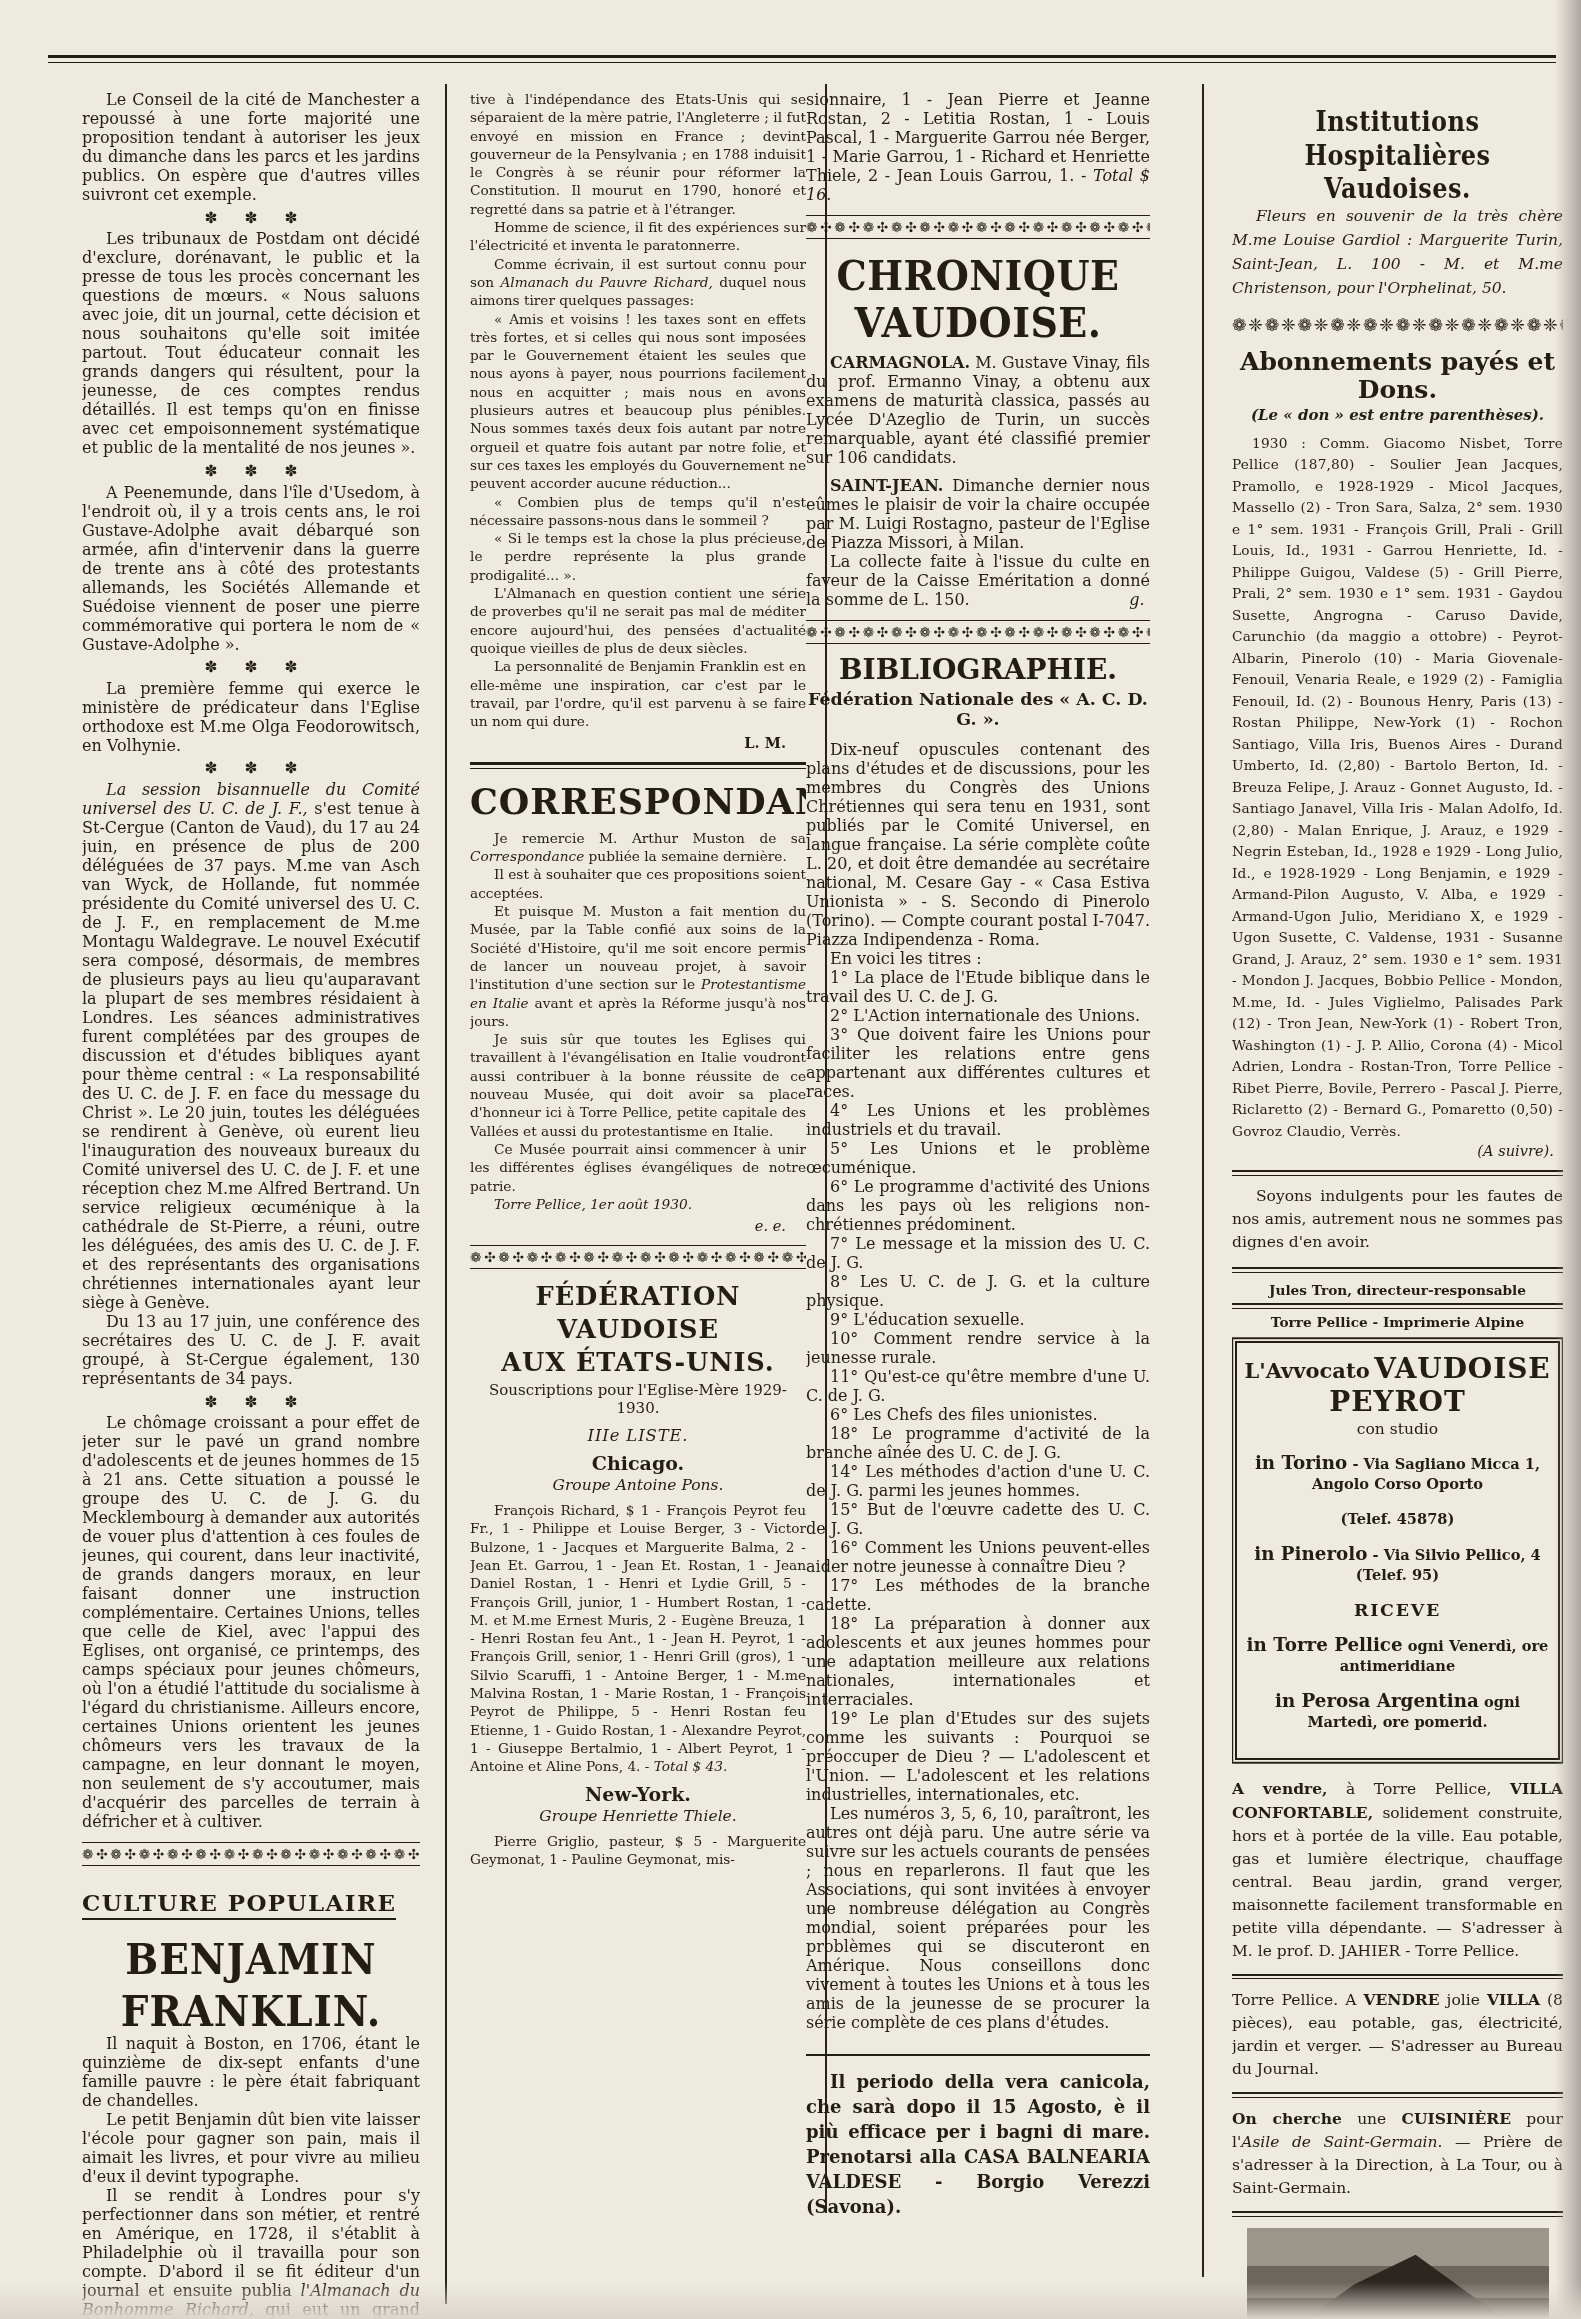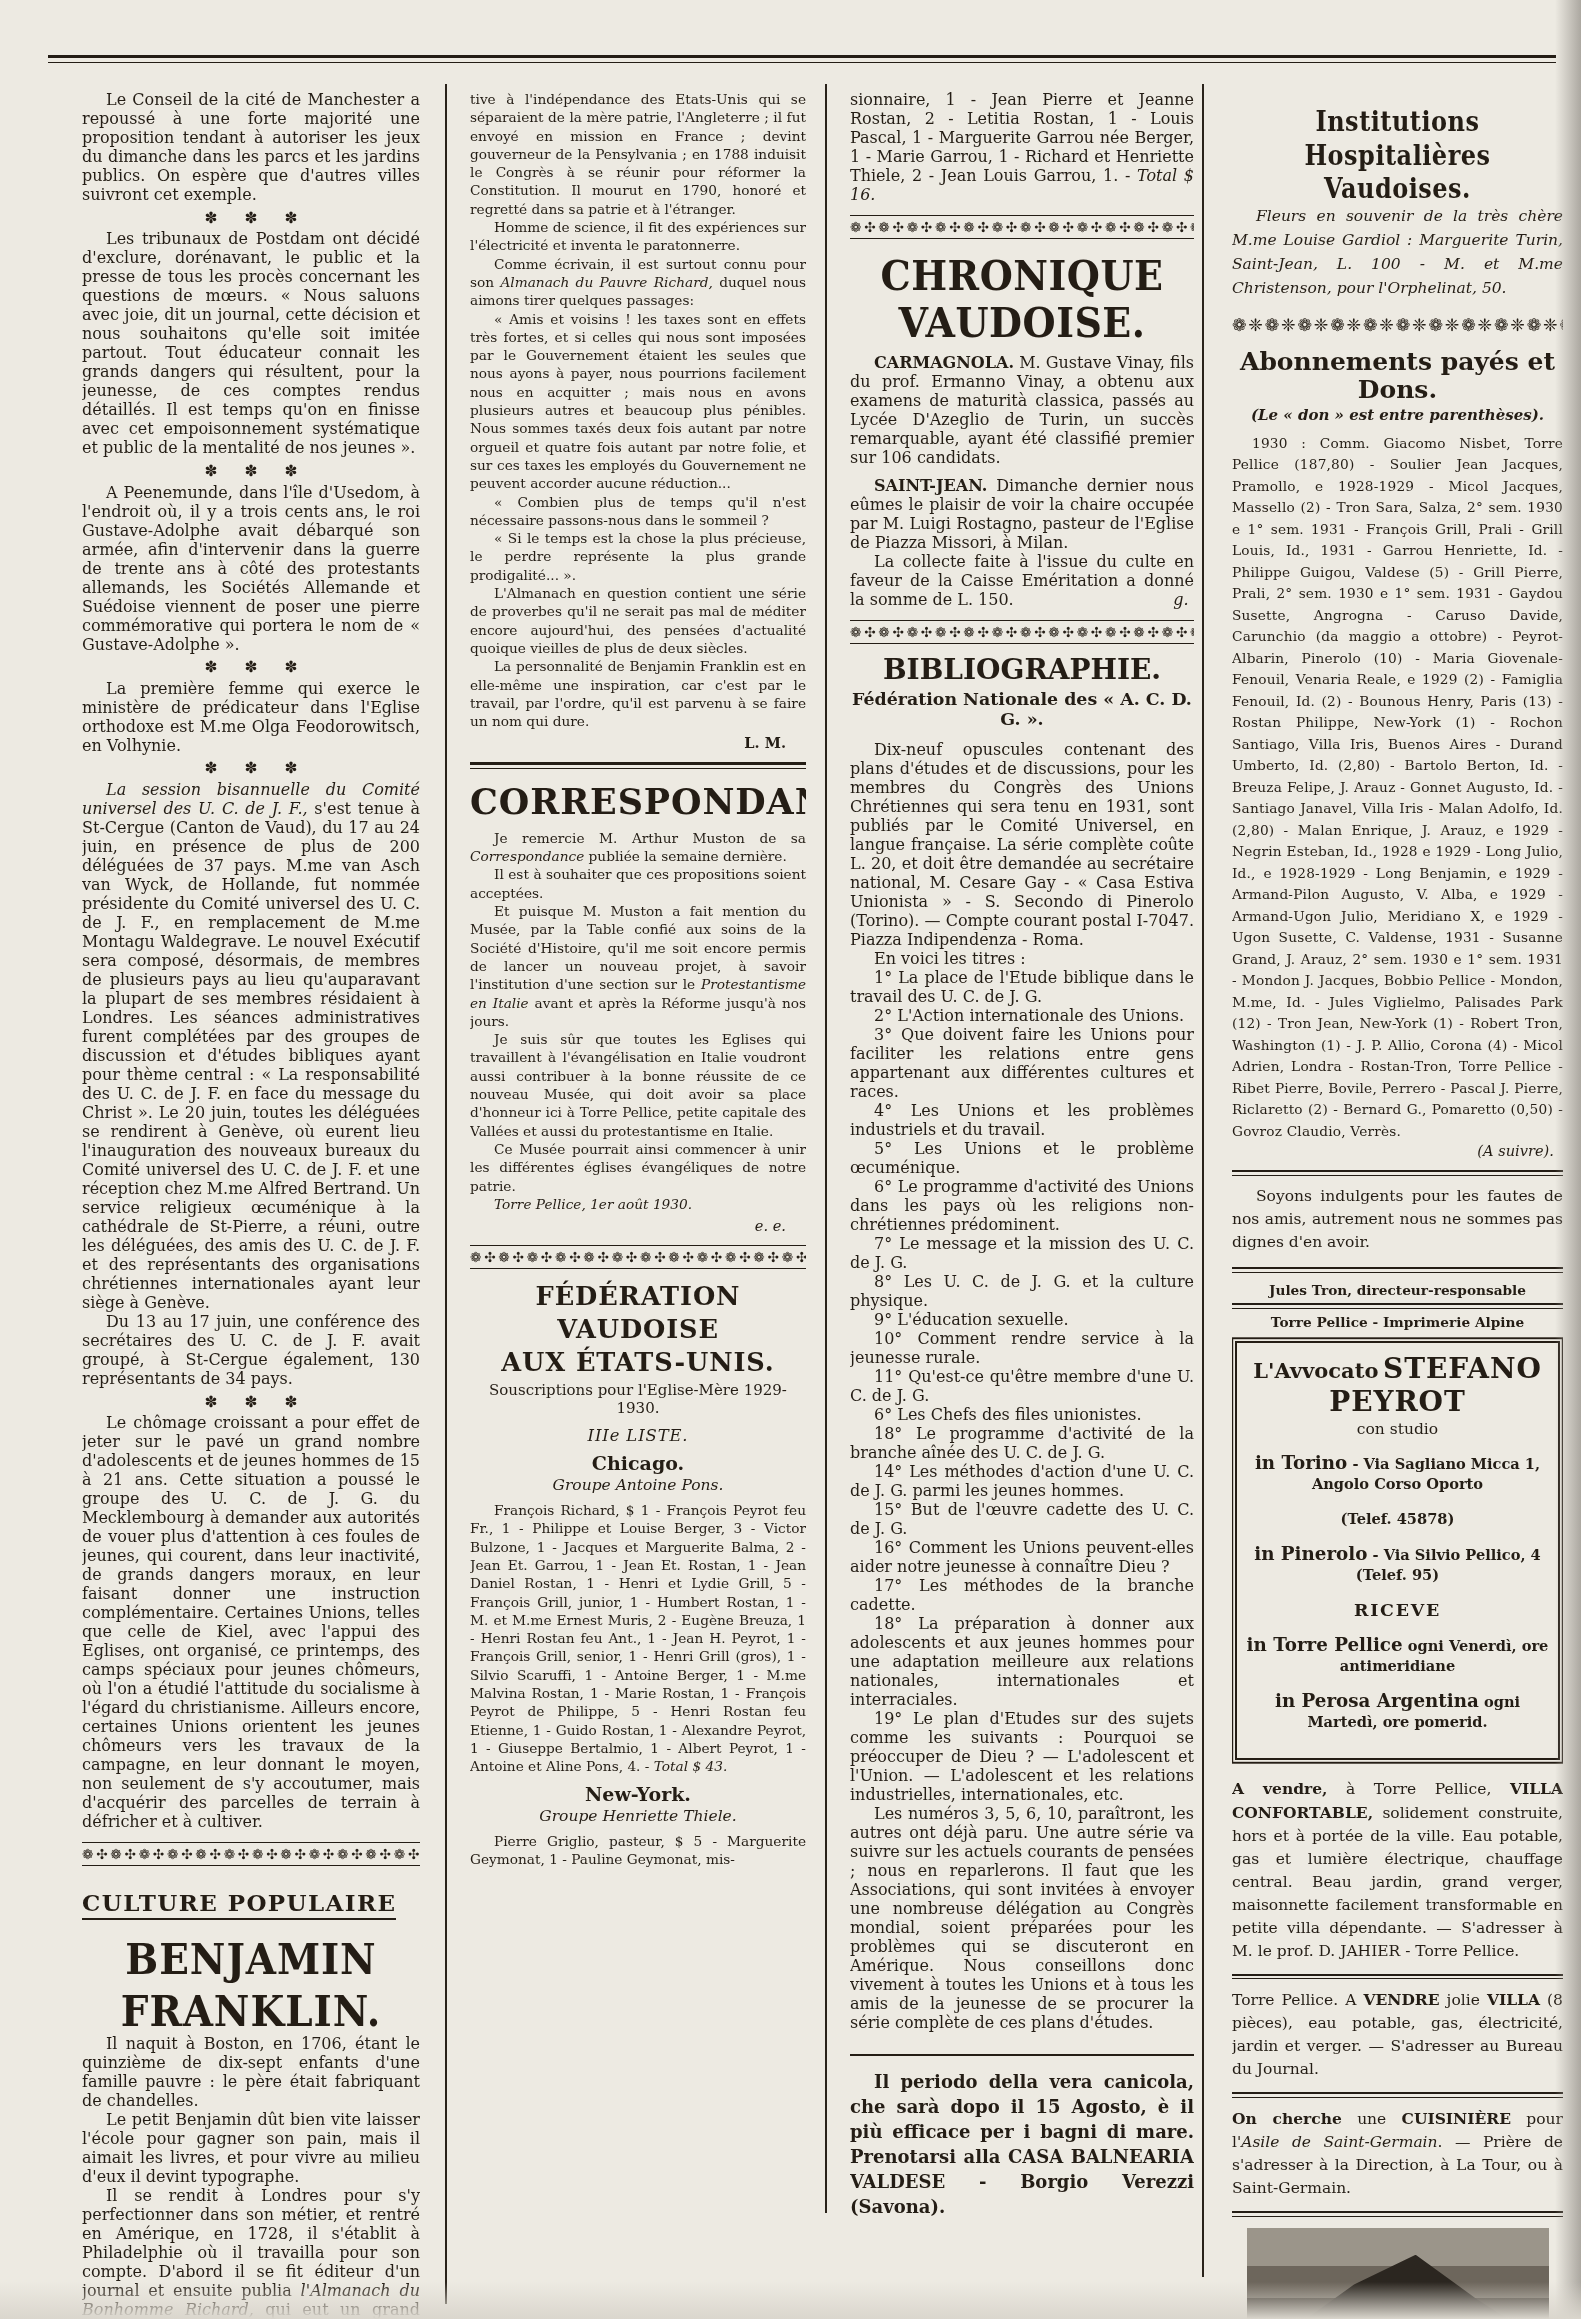"sionnaire, 1 - Jean Pierre" section.col { left: 850px -> 806px }
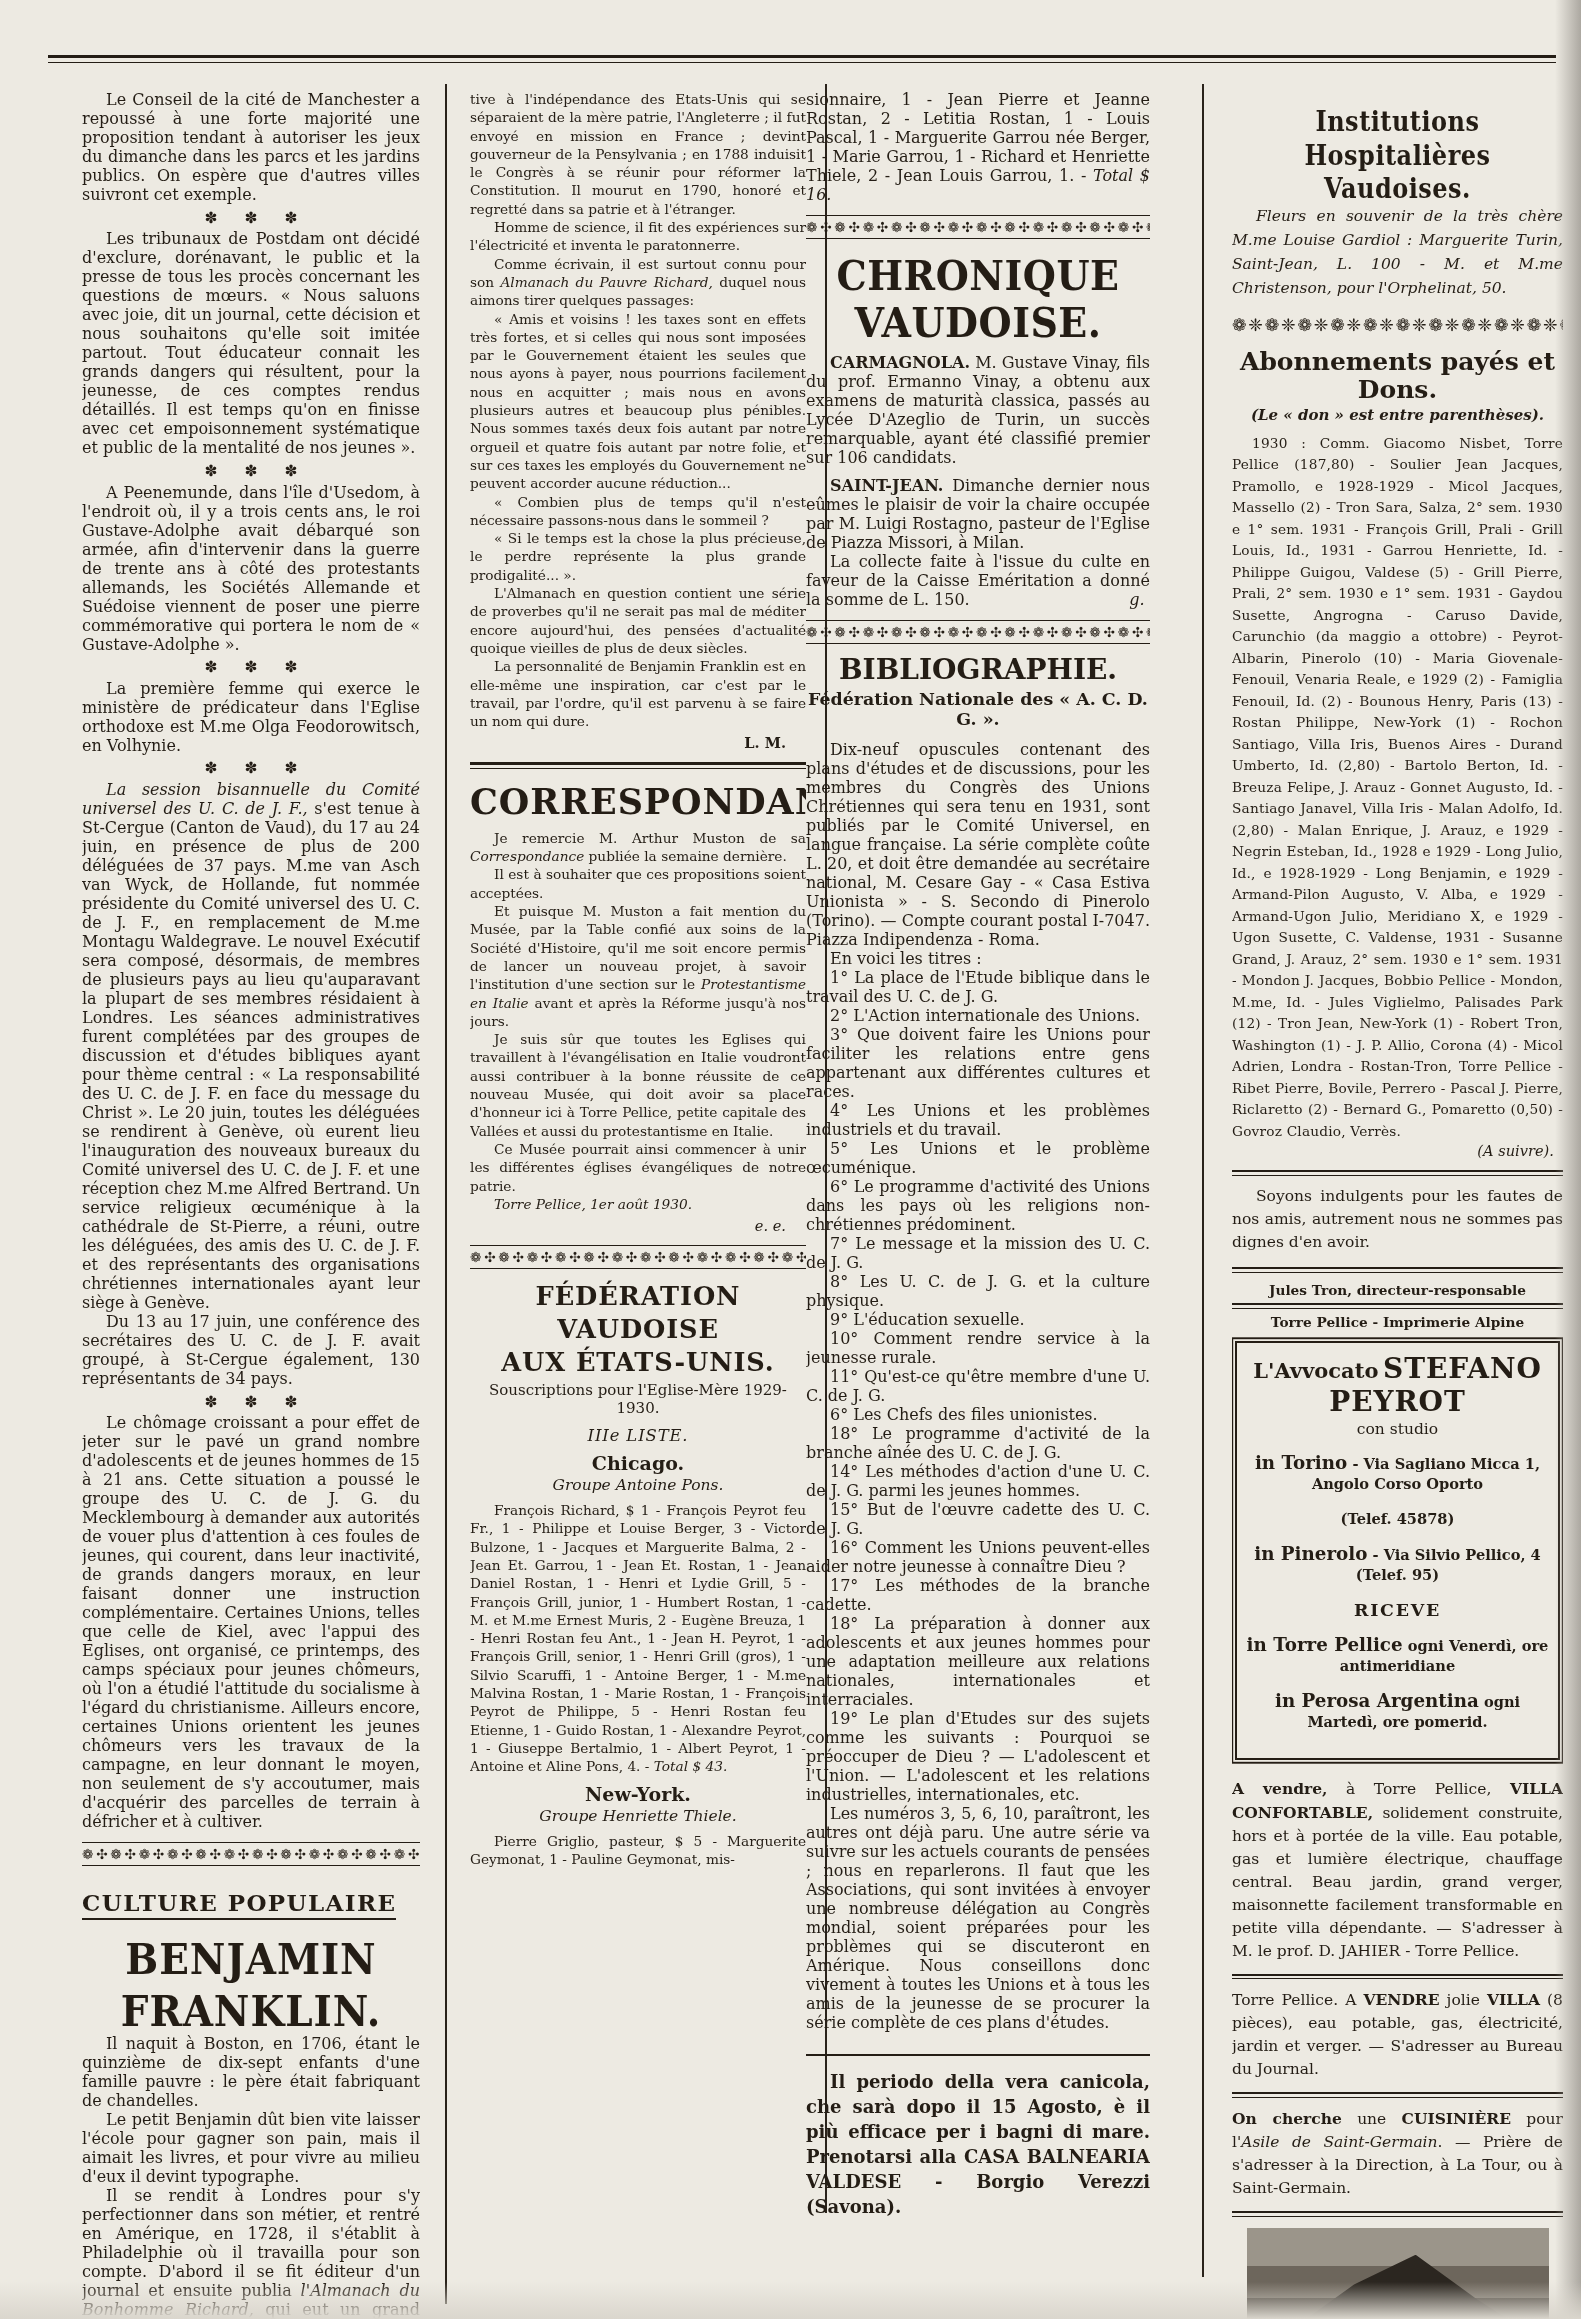"STEFANO PEYROT" span.adl1b { text: STEFANO -> VAUDOISE }
